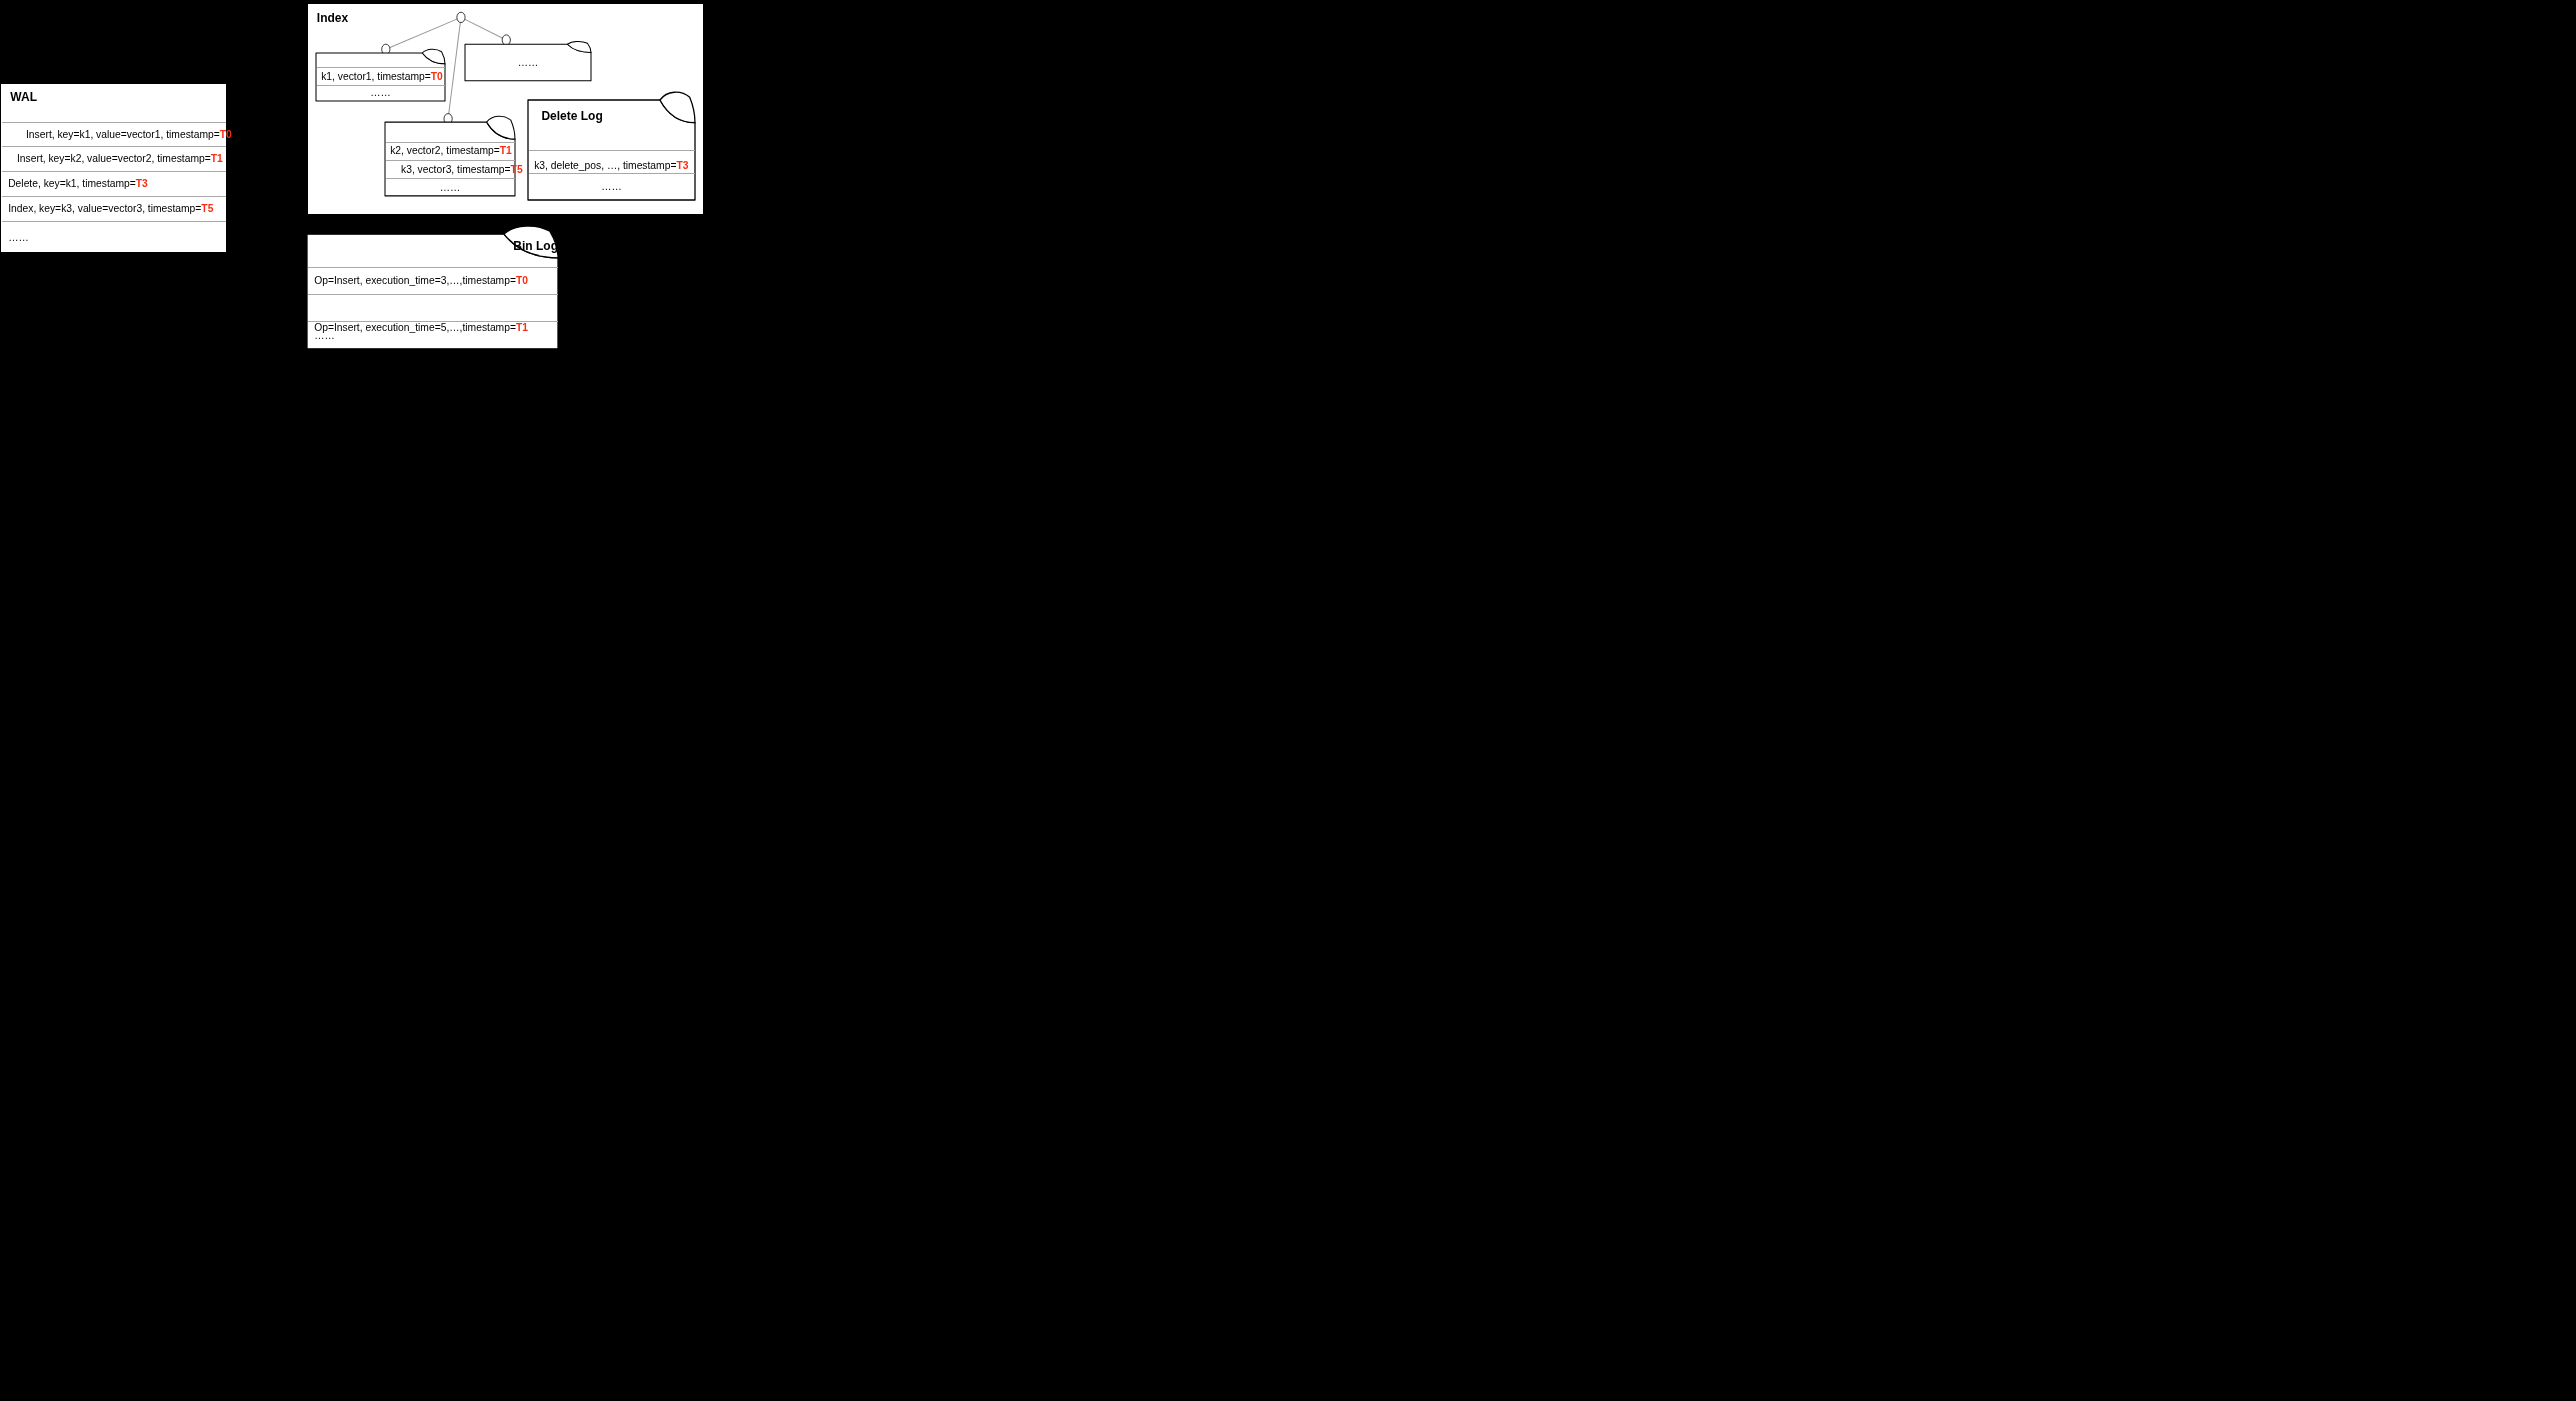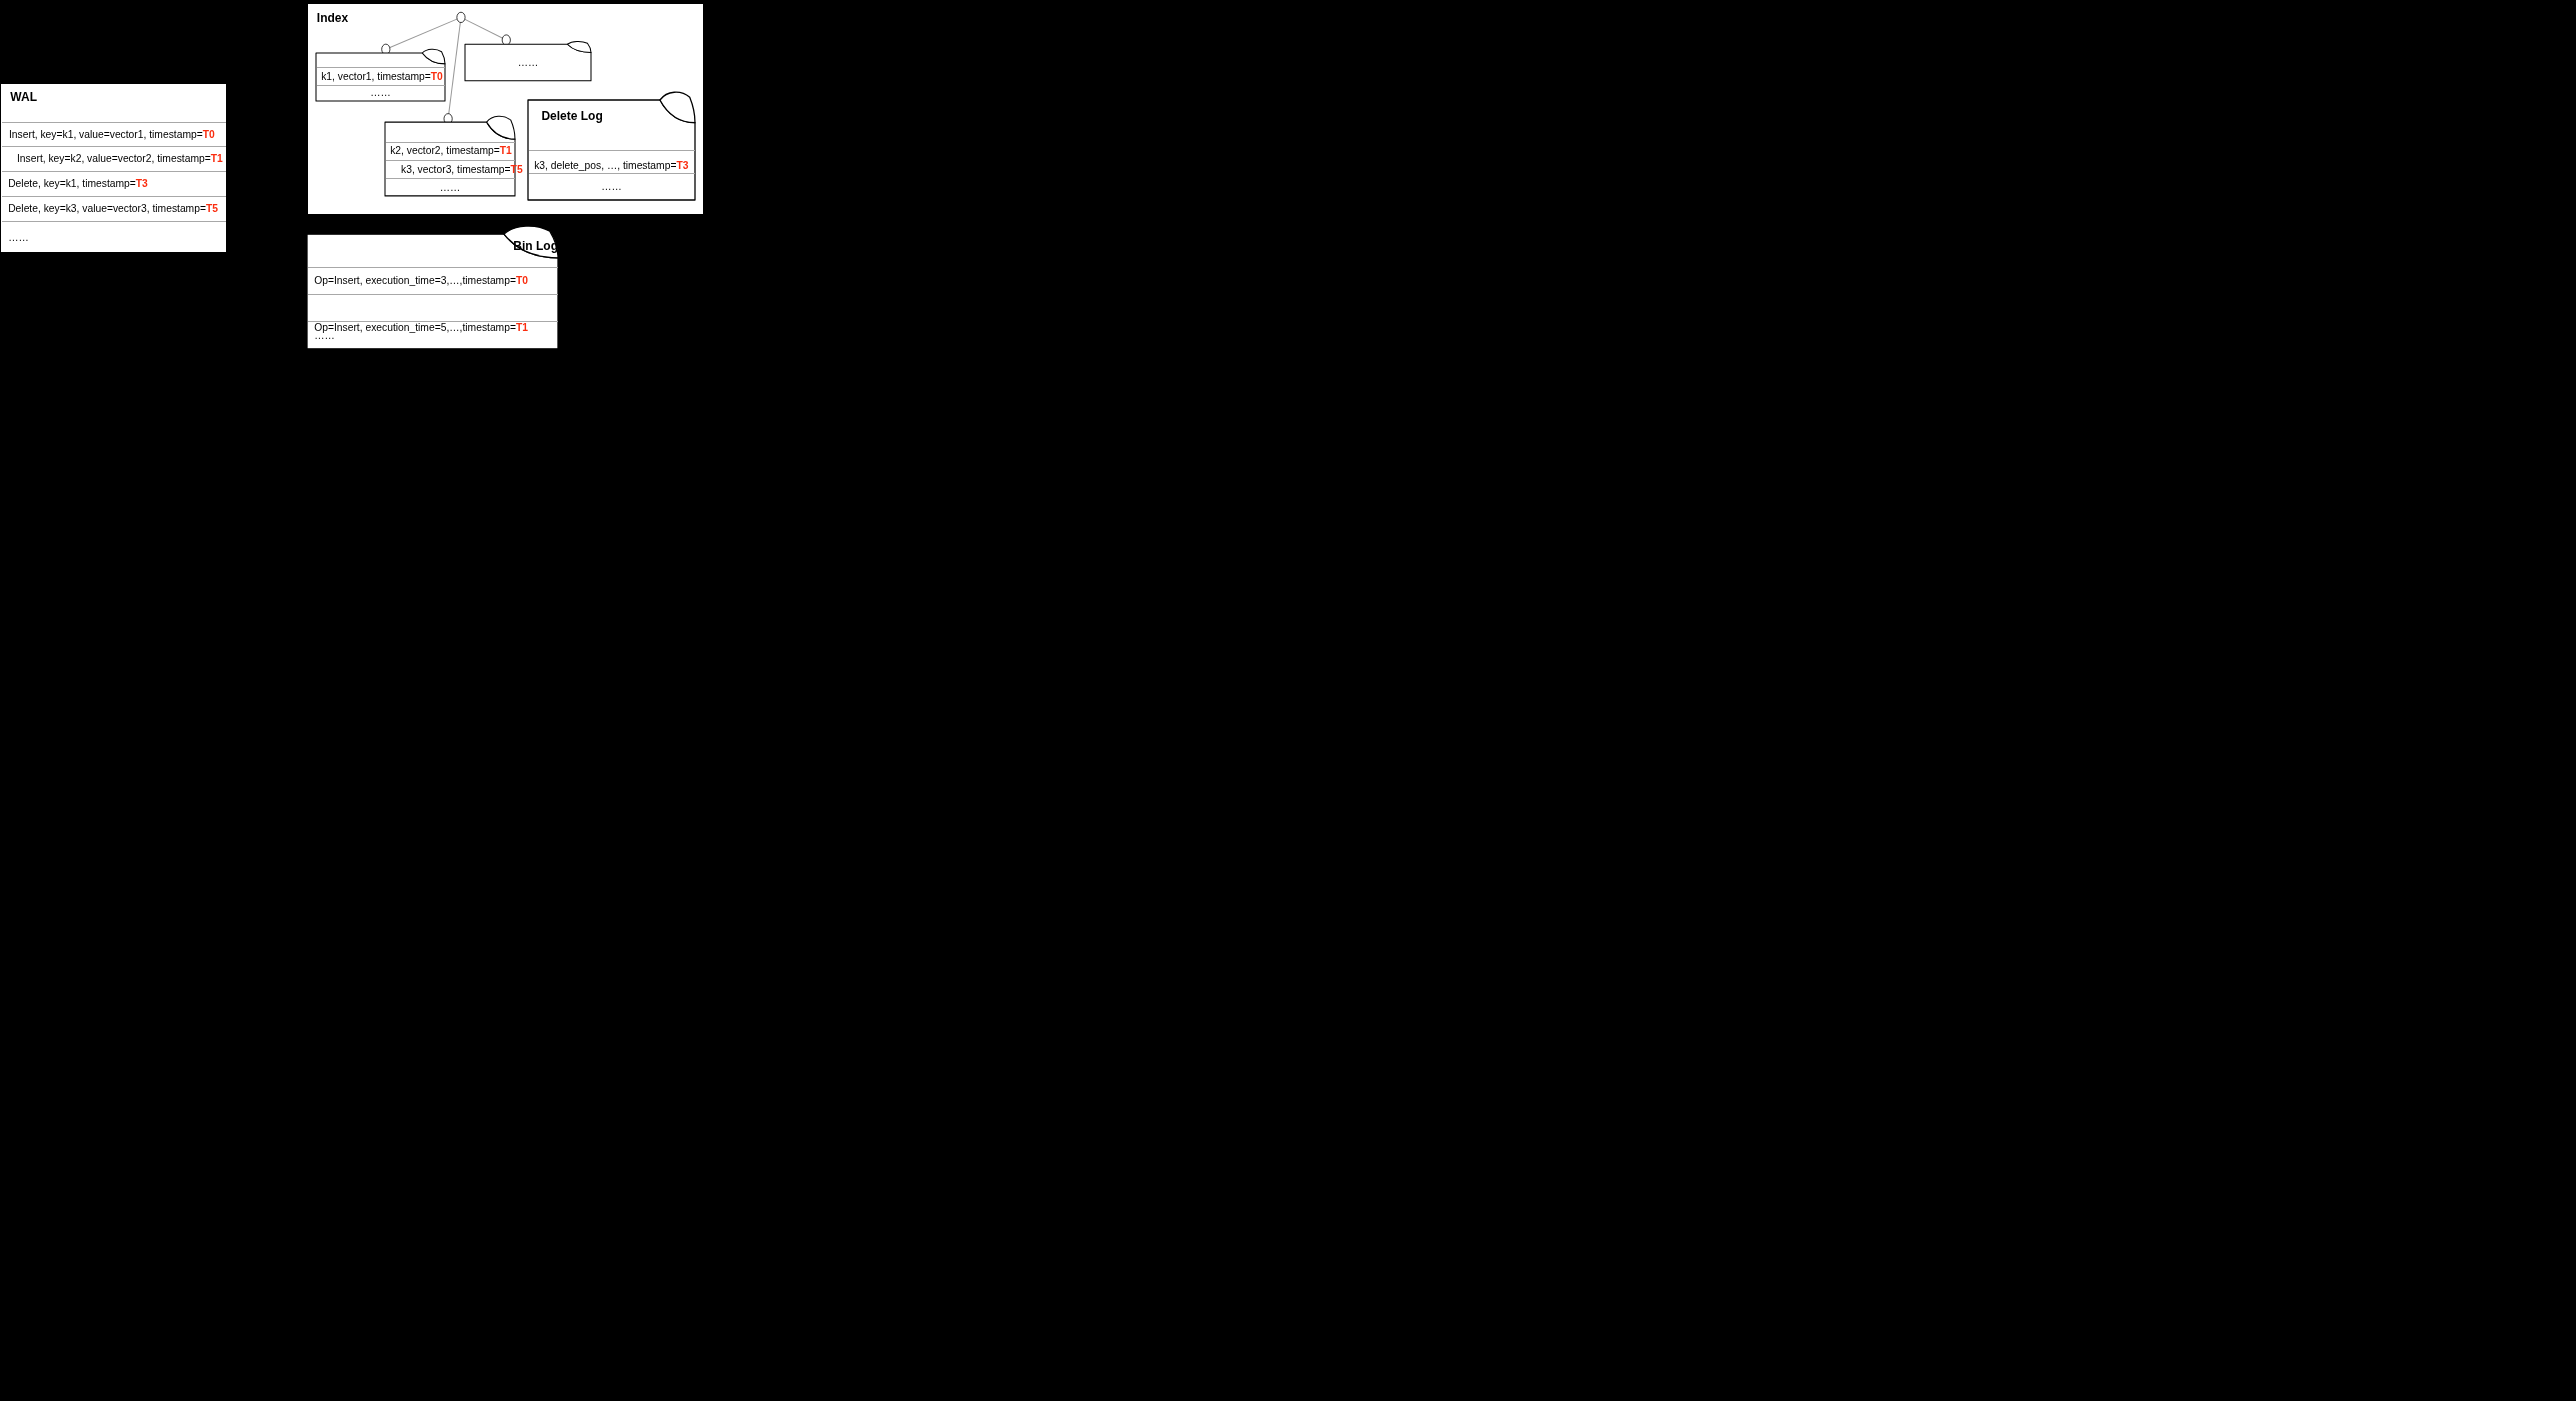"Insert, key=k1, value=vector1," div.row { padding-left: 8px -> 25px }
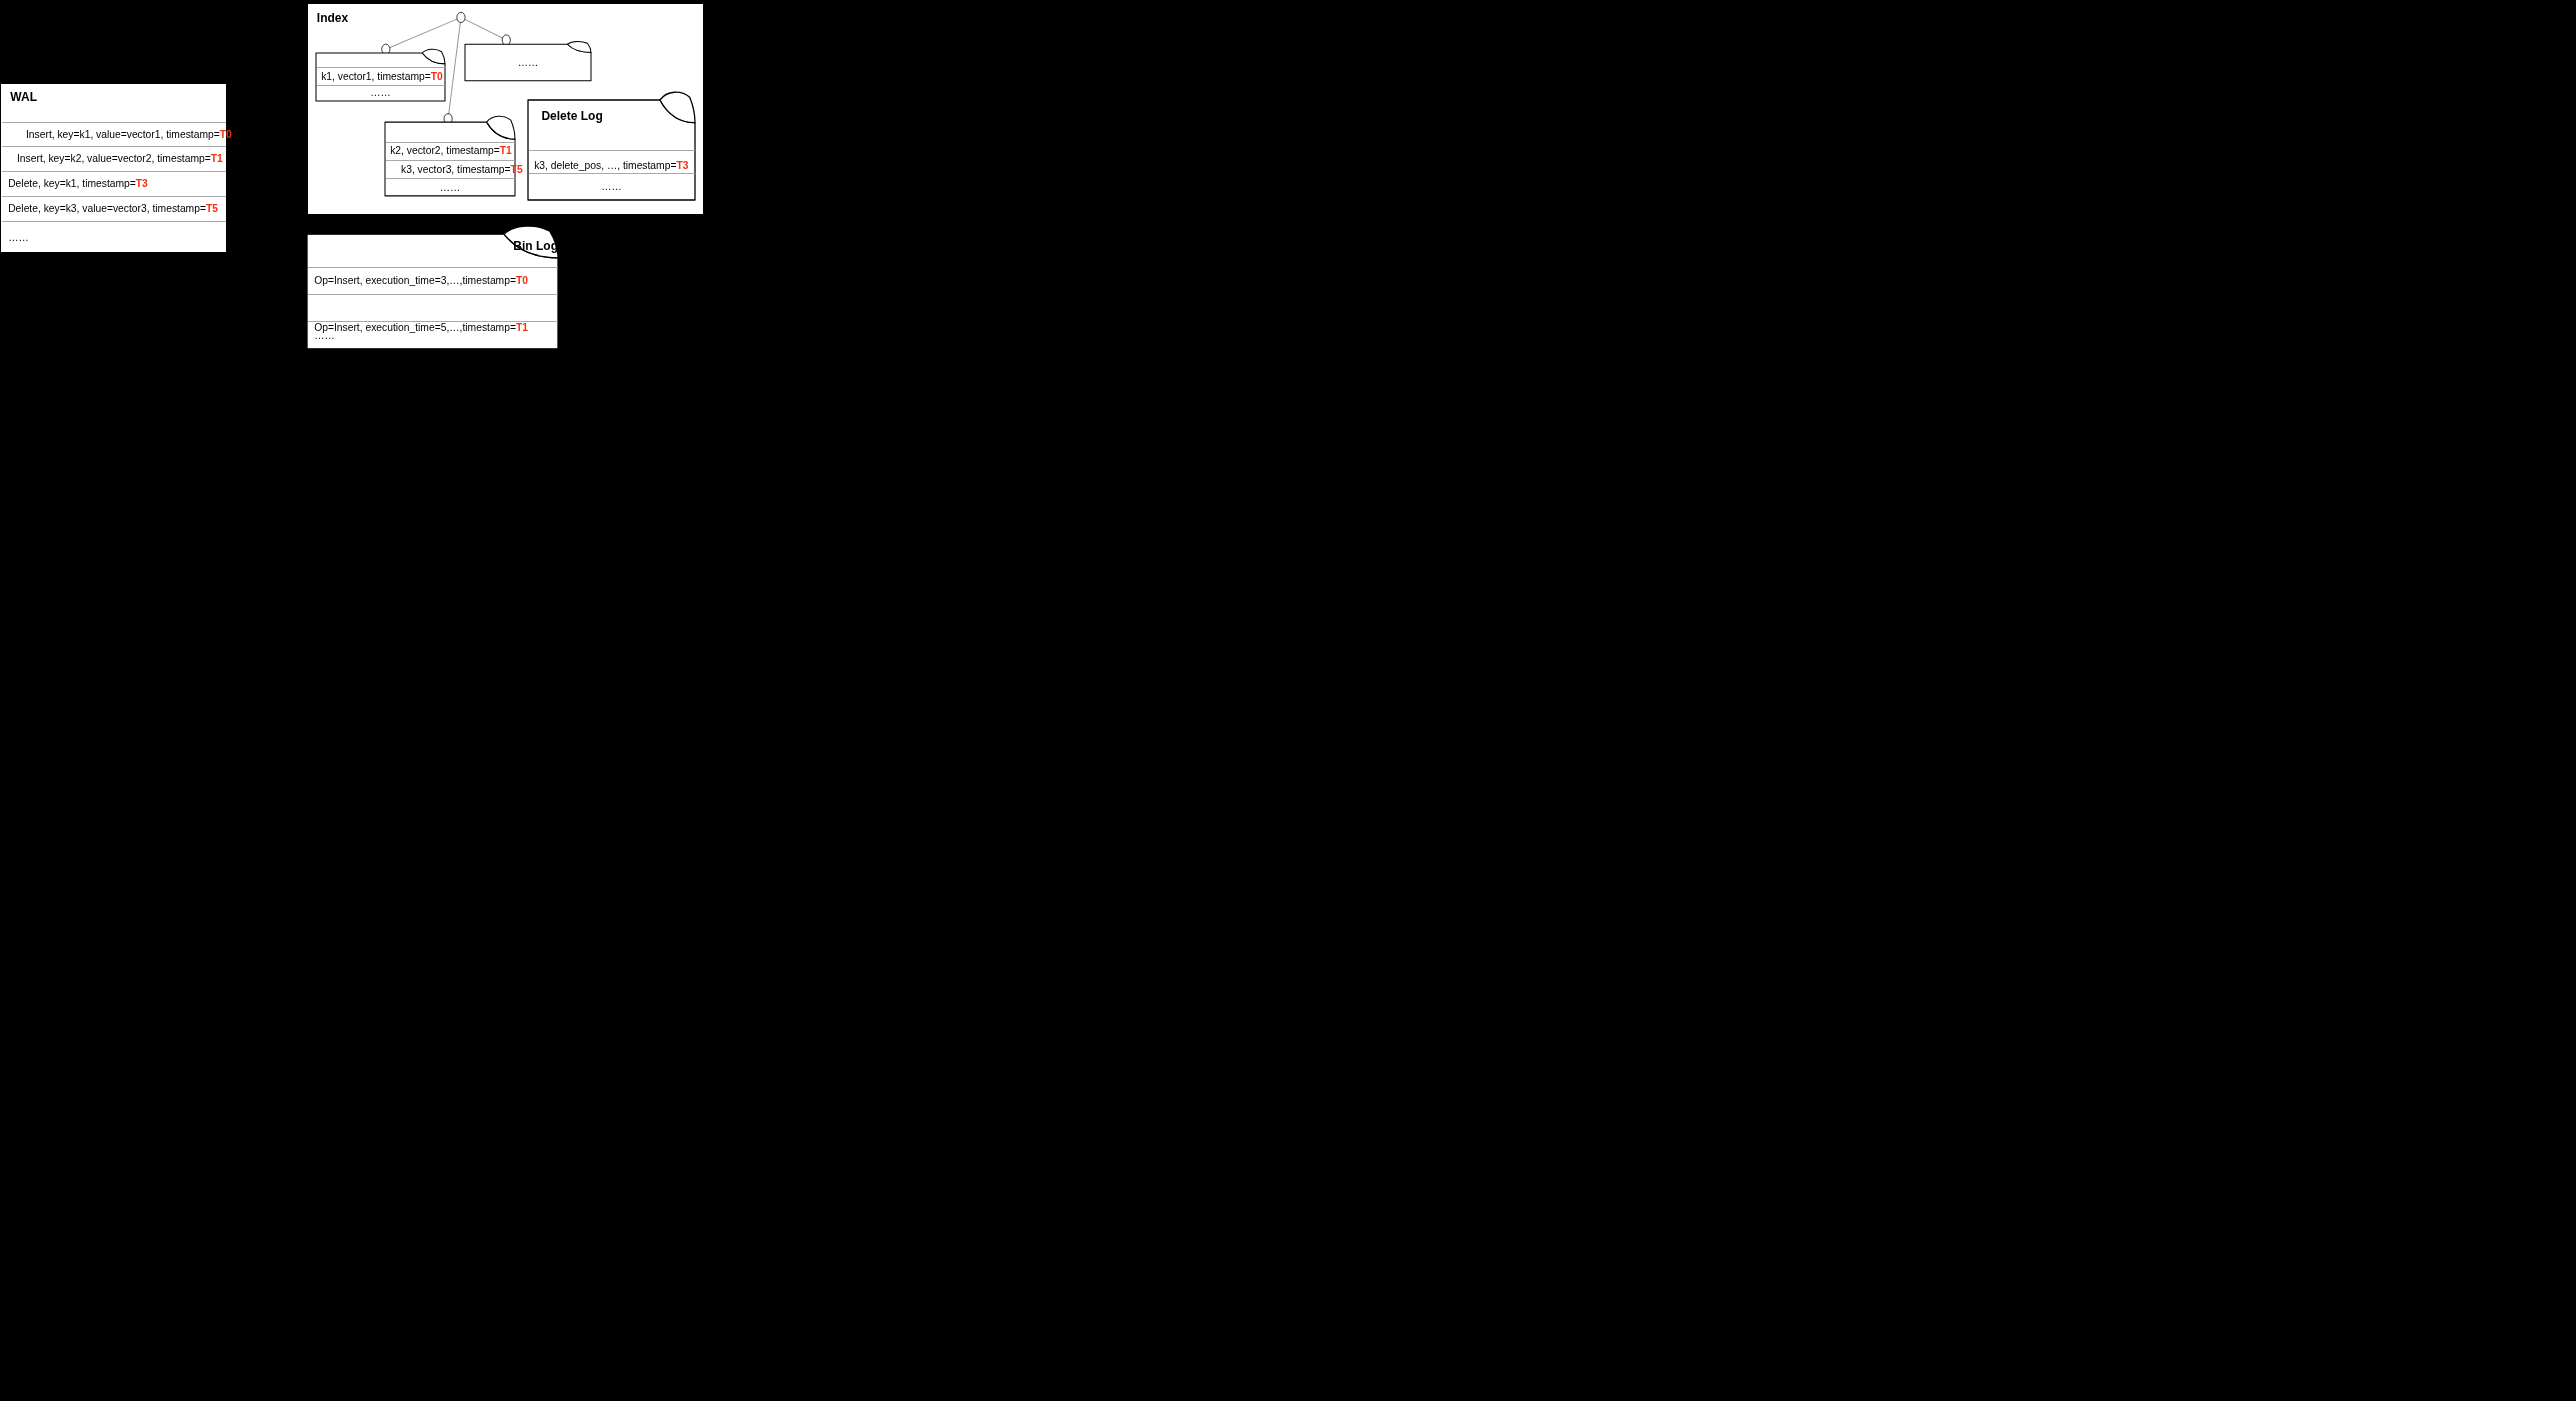"Delete, key=k3, value=vector3," span { text: Delete -> Index }
